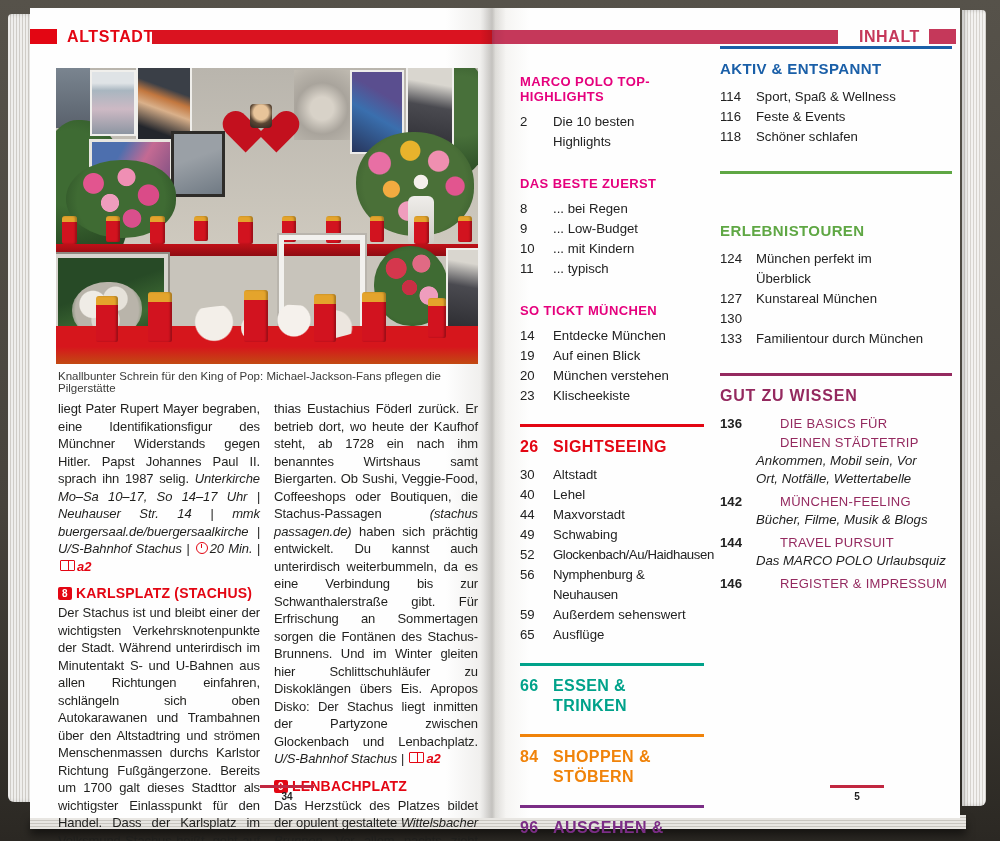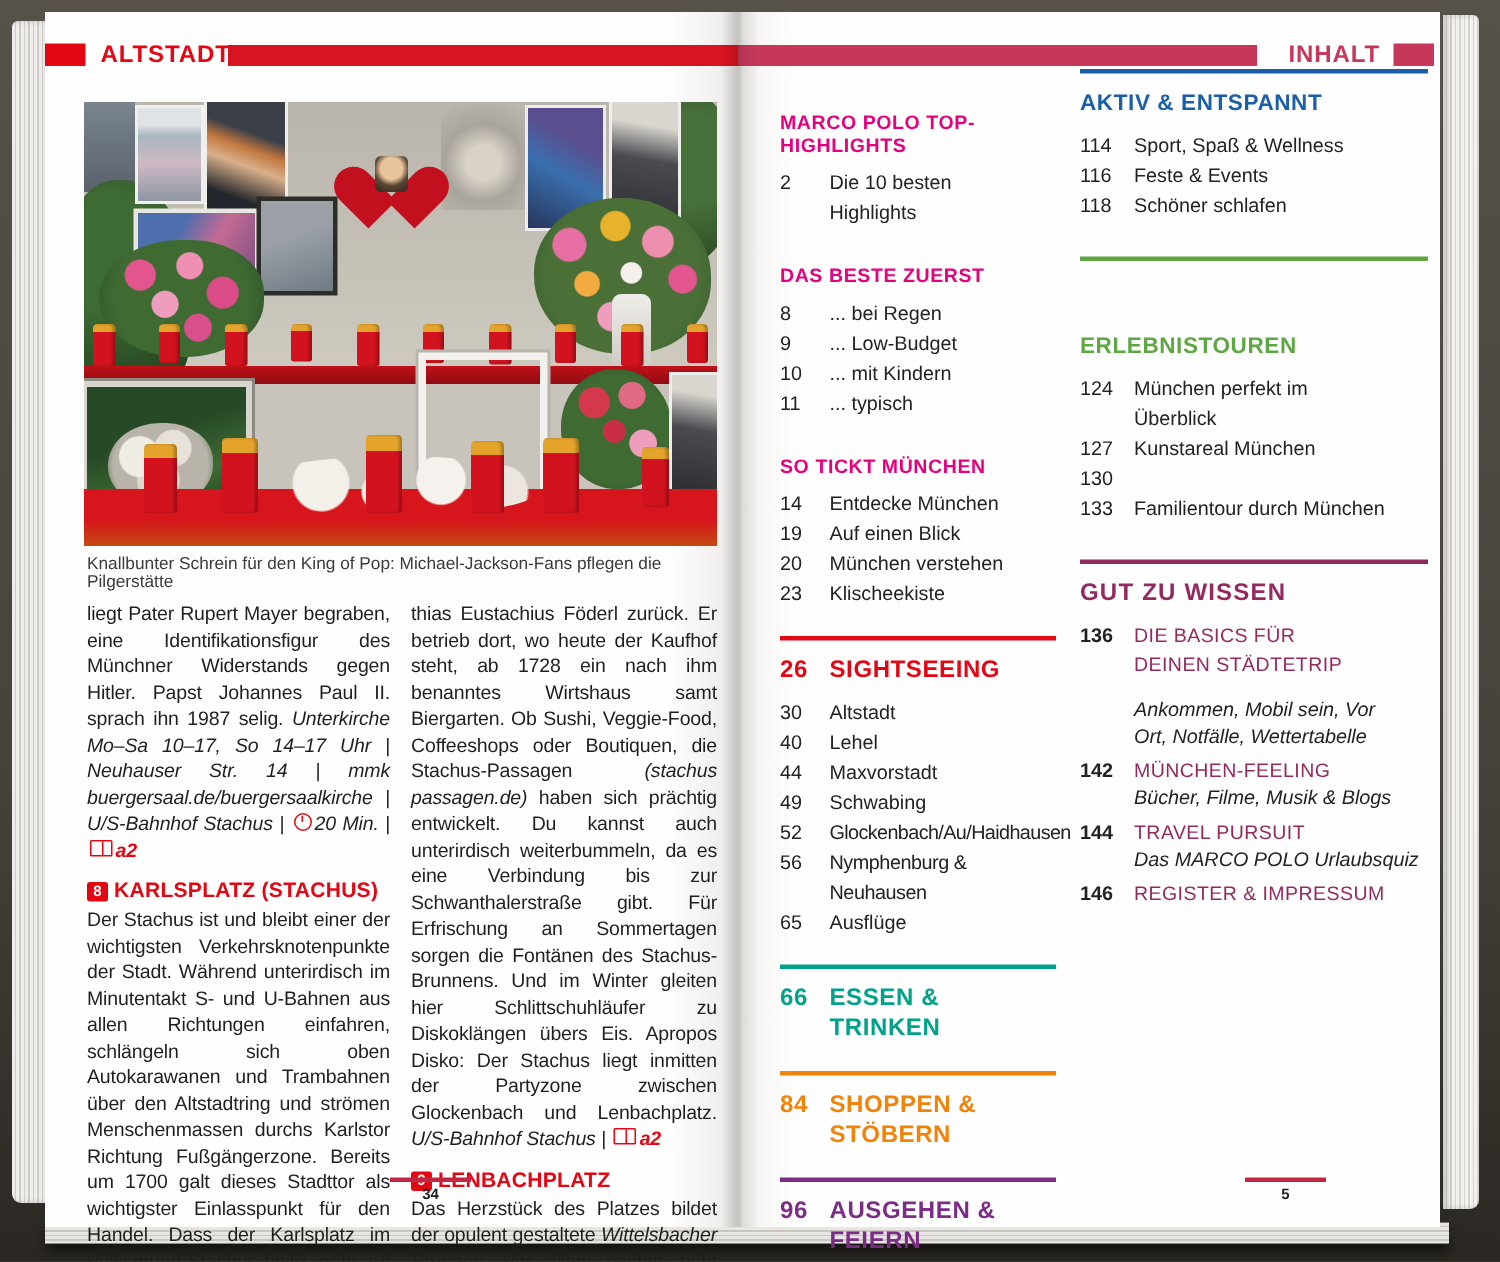"136" .w-item { gap: none -> 24px }
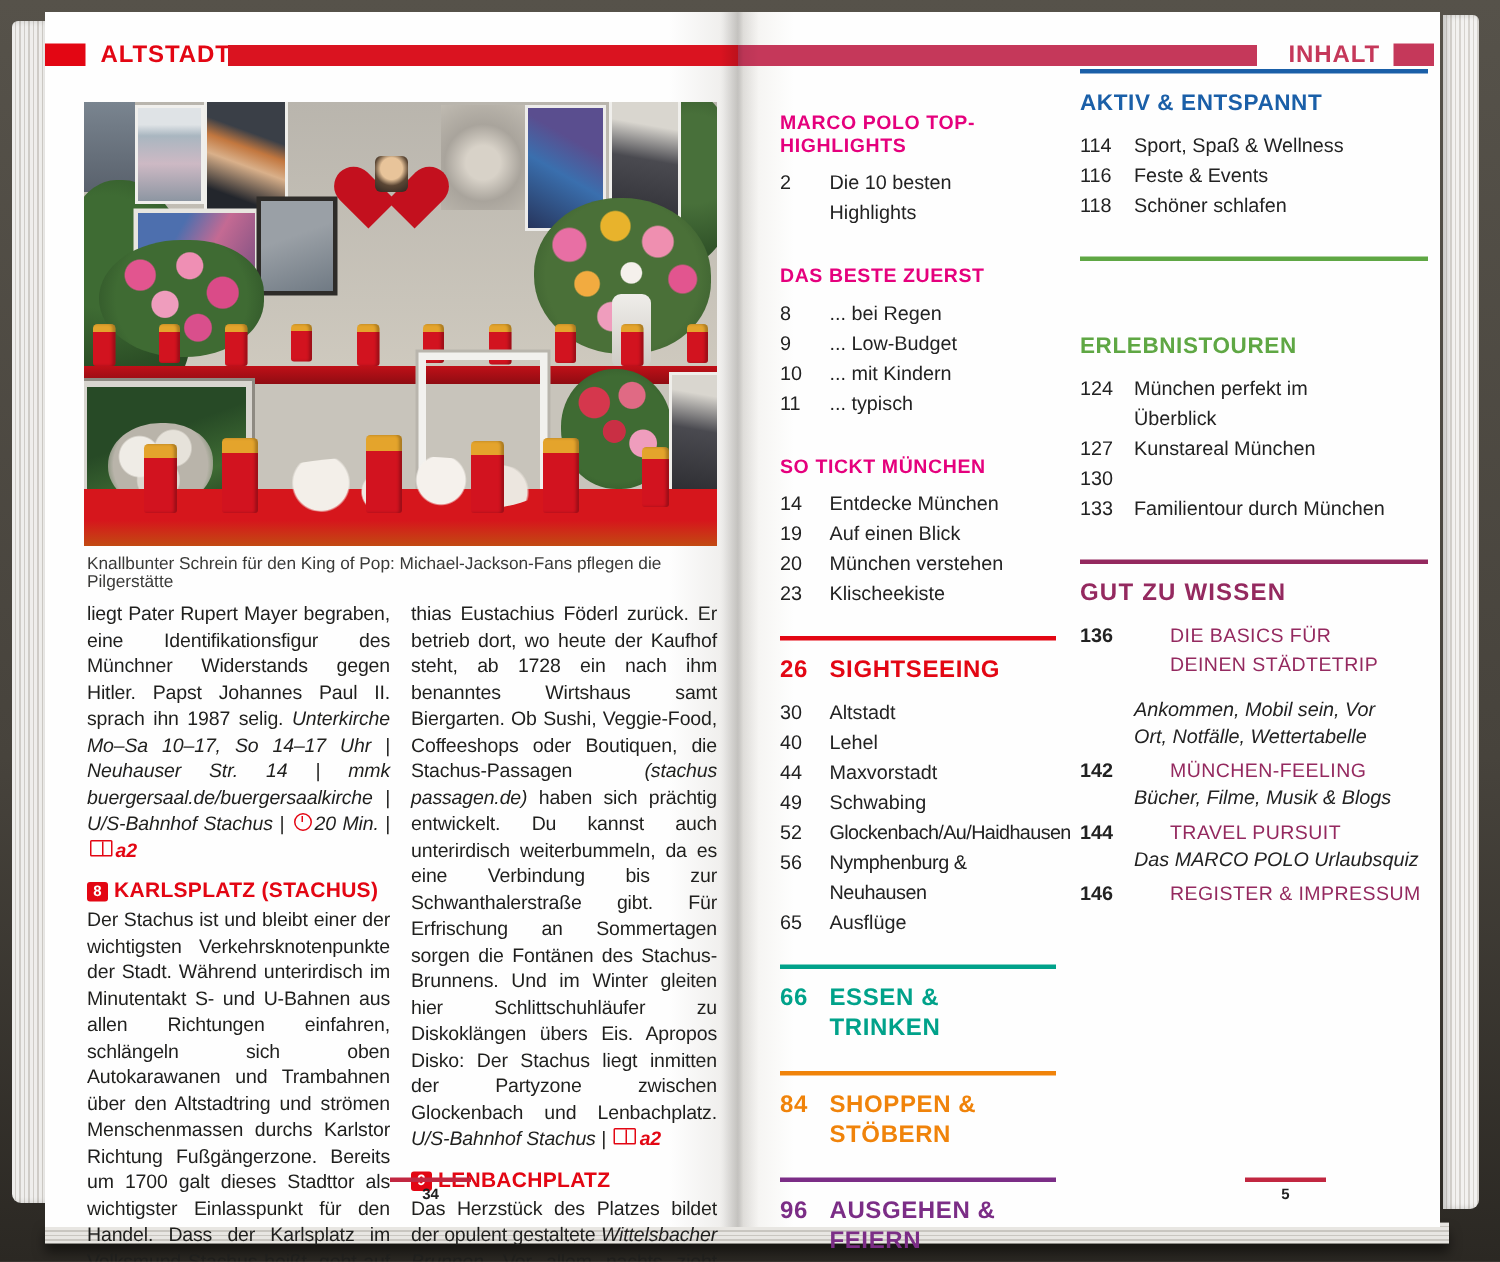"Ankommen, Mobil sein, Vor Ort," div.w-sub { margin-top: 12px -> none }
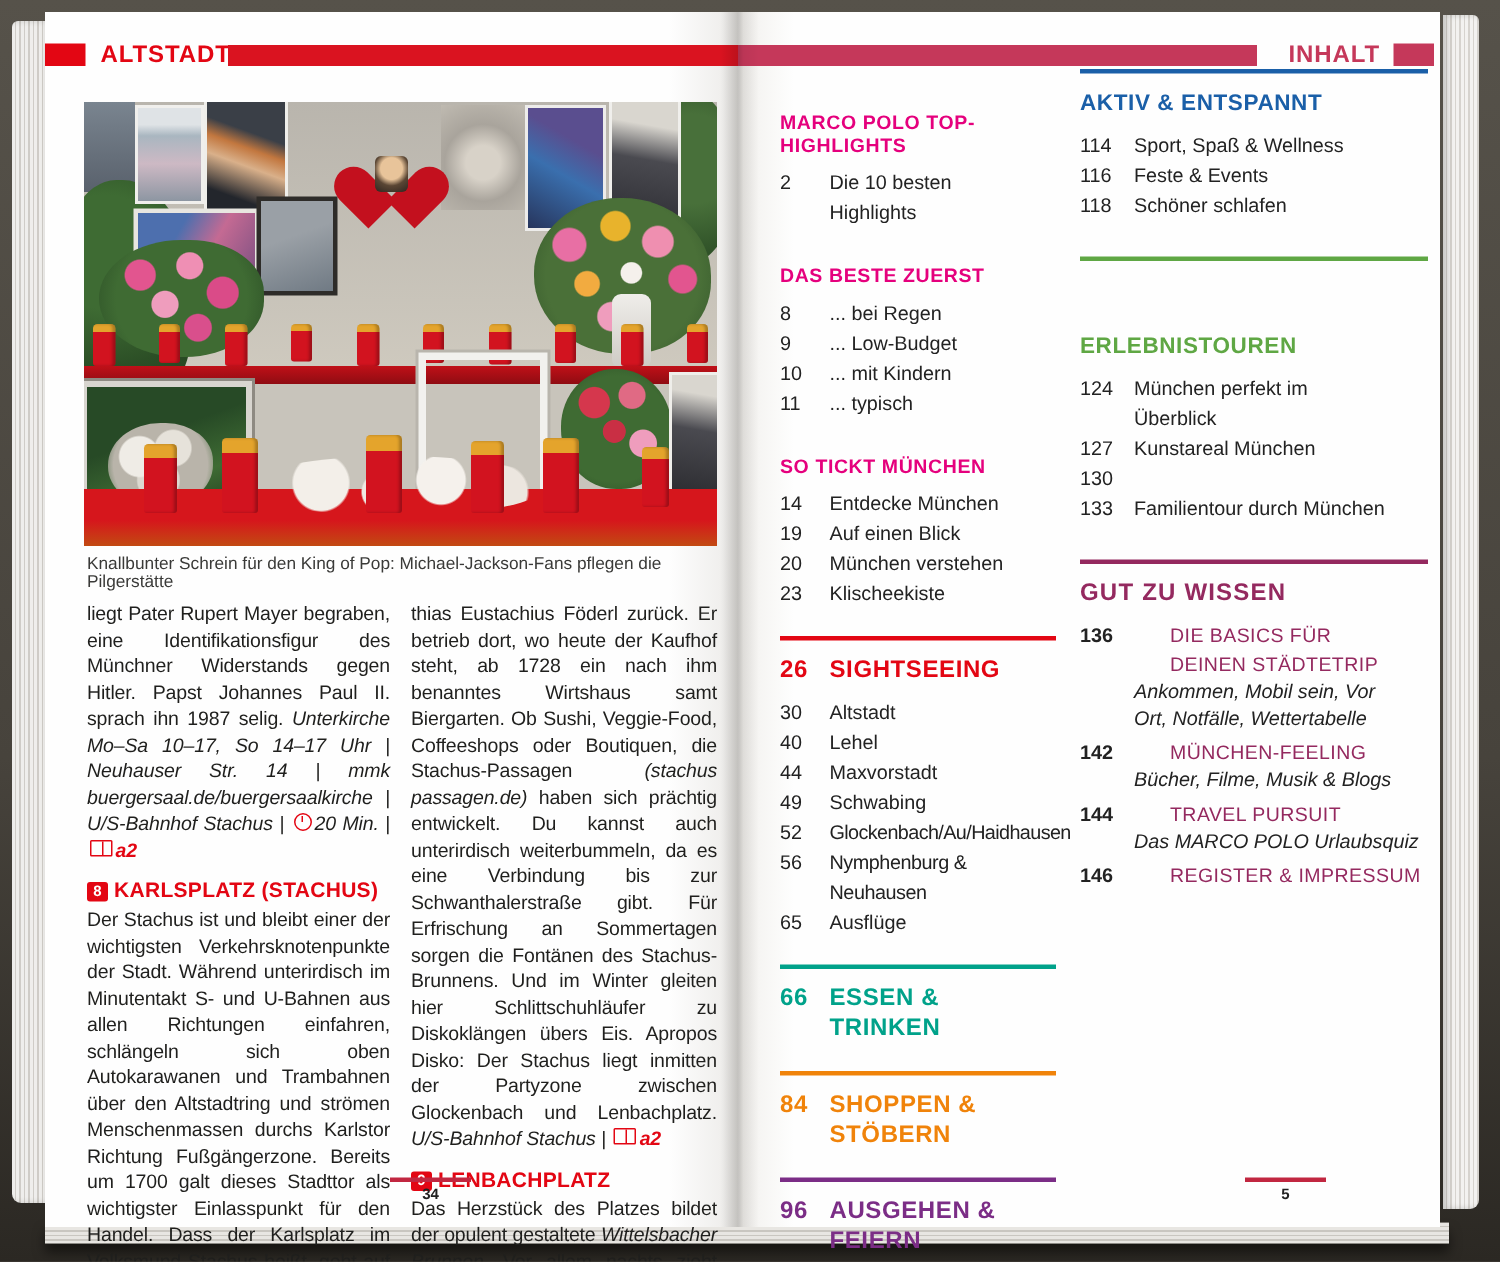"59" div.ti { html: none -> <div> <span>59</span> <span>Außerdem sehenswert</span> </div> }
